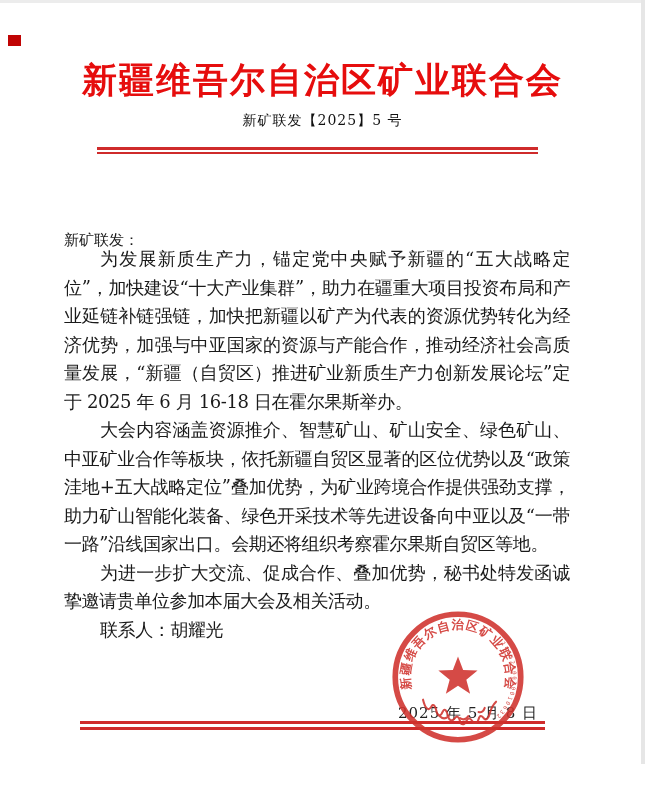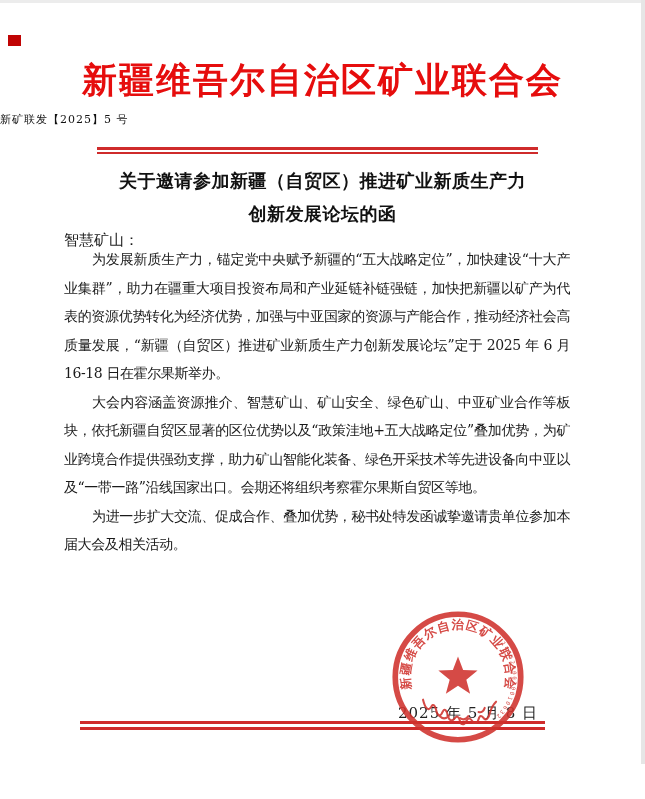"新矿联发【2025】5 号" .doc-number { font-size: 11px -> 14px; text-align: none -> center }
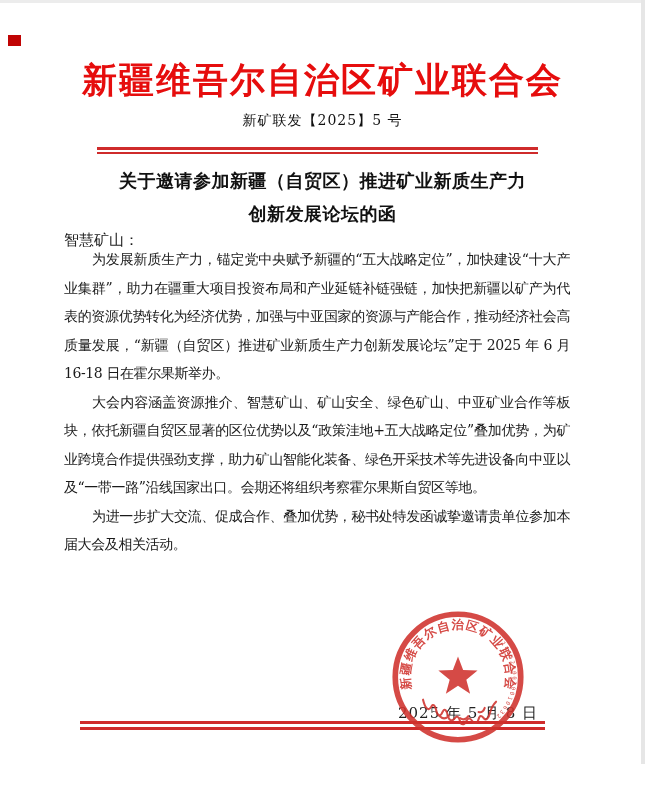"关于邀请参加新疆（自贸区）推进矿业新质生产力" div.letter-title { html: <div>关于邀请参加新疆（自贸区）推进矿业新质生产力</div> -> none }
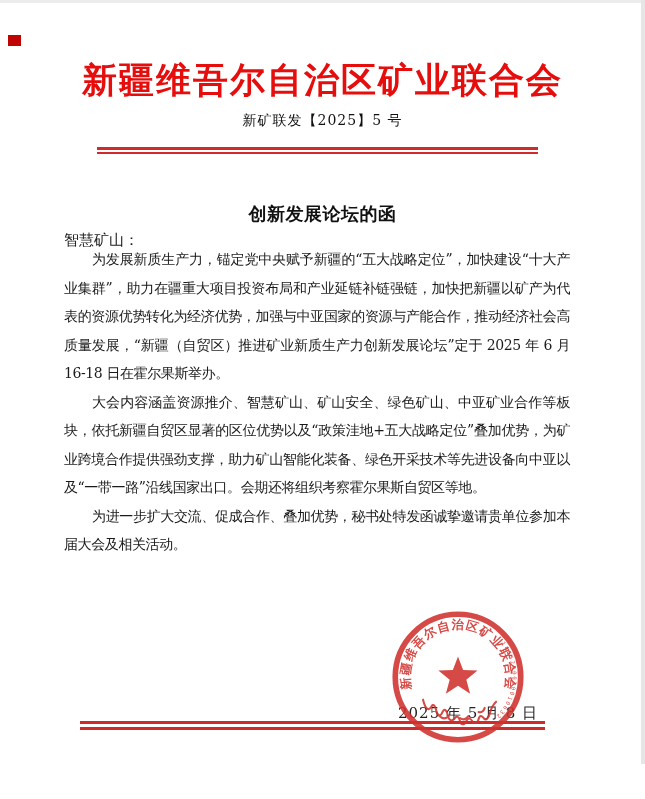"创新发展论坛的函" div.letter-title { html: <div>创新发展论坛的函</div> -> none }
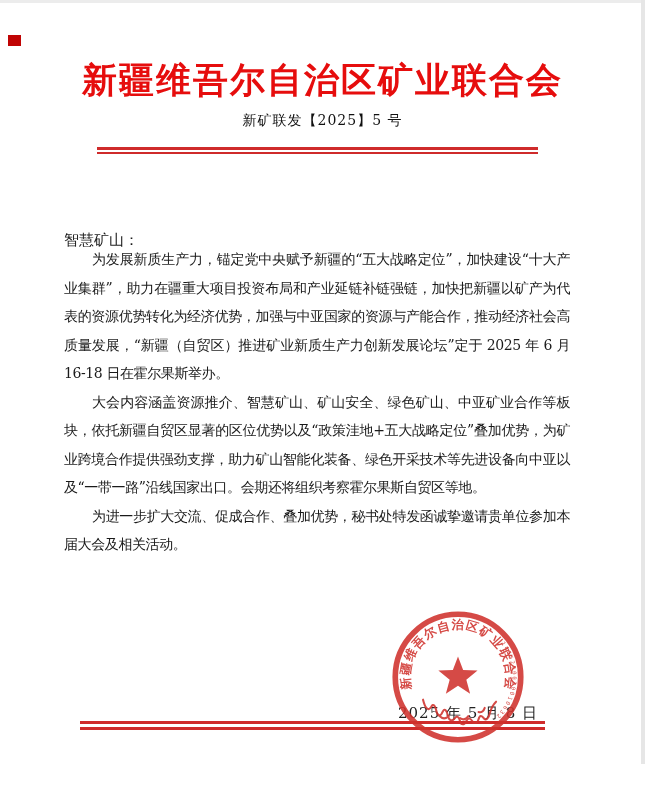"智慧矿山：" div.salutation { text: 智慧矿山 -> 新矿联发 }
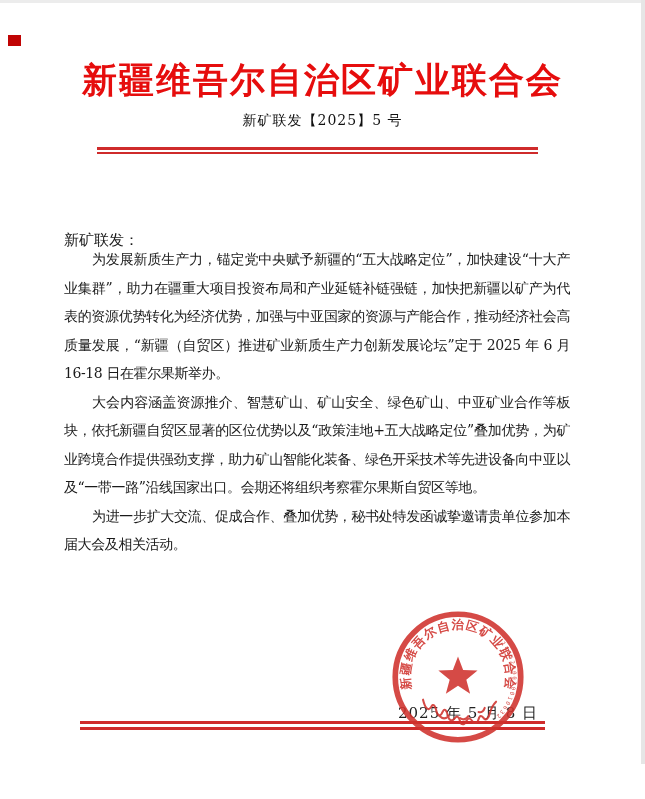"为发展新质生产力，锚定党中央赋予新疆的“五大战略定位”，加快建设“十大产业集群”" .body-text { font-size: 14px -> 18px }
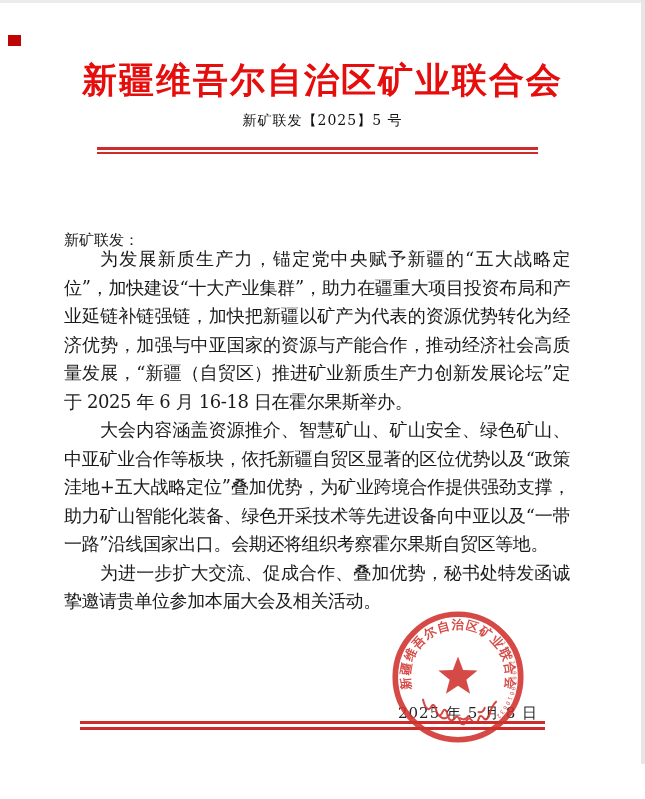"联系人：胡耀光" p { html: none -> <p>联系人：胡耀光</p> }
